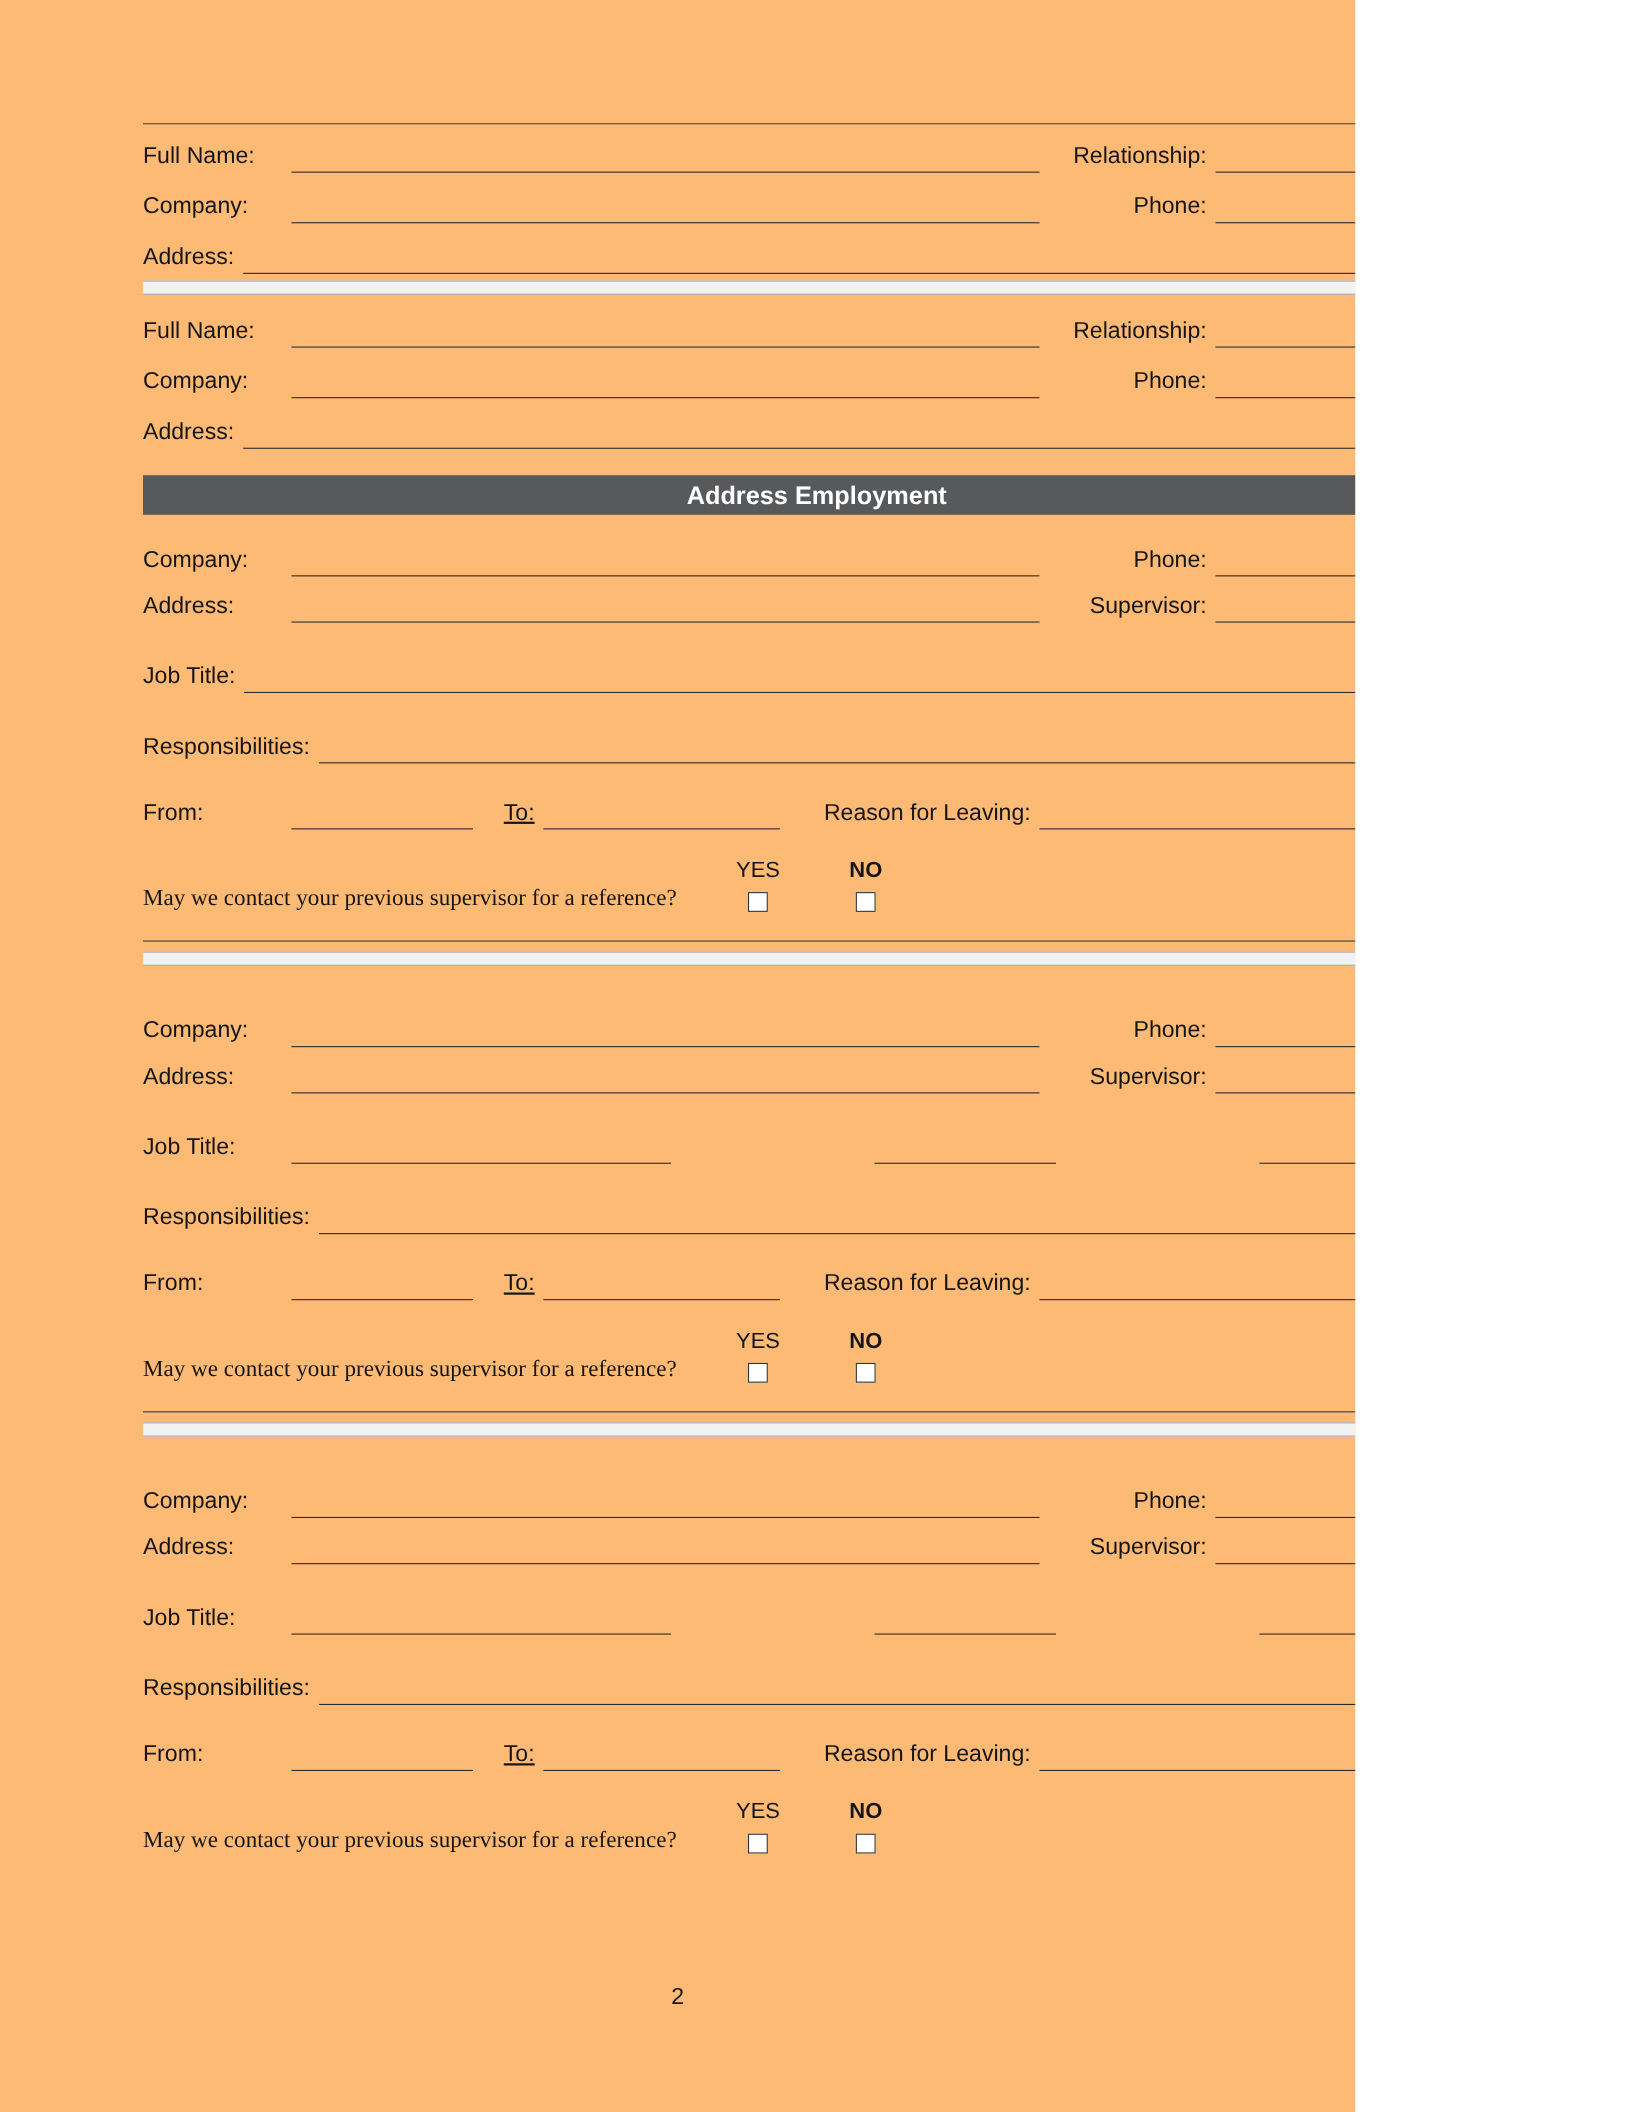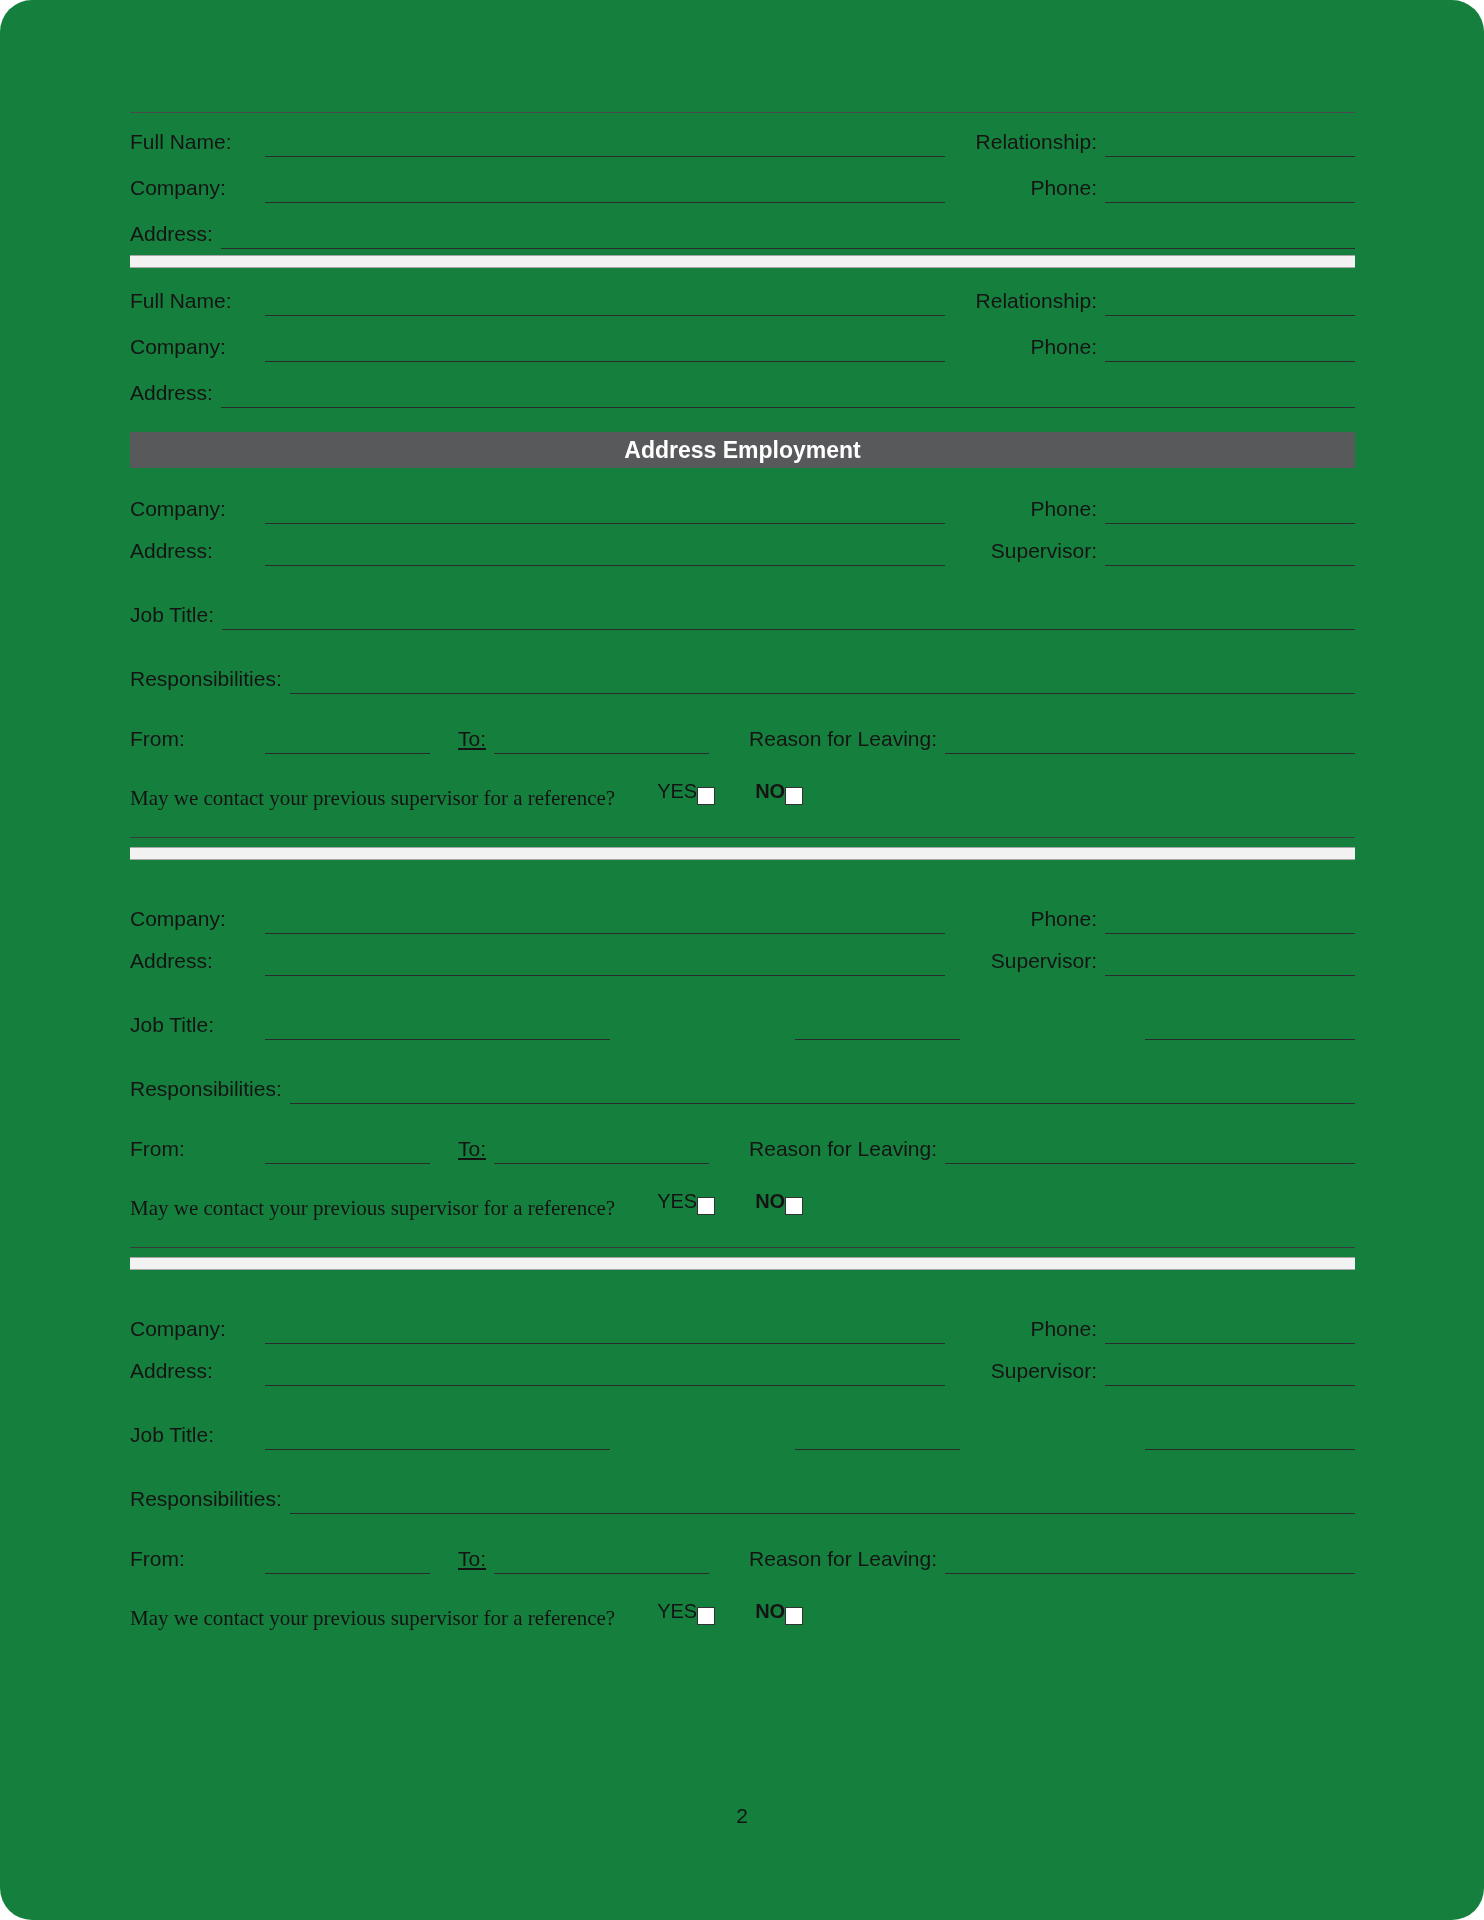"Full Name:" .page { background: #15803d -> #fdba74; border-radius: 32px -> none; width: 1484px -> 1232px }
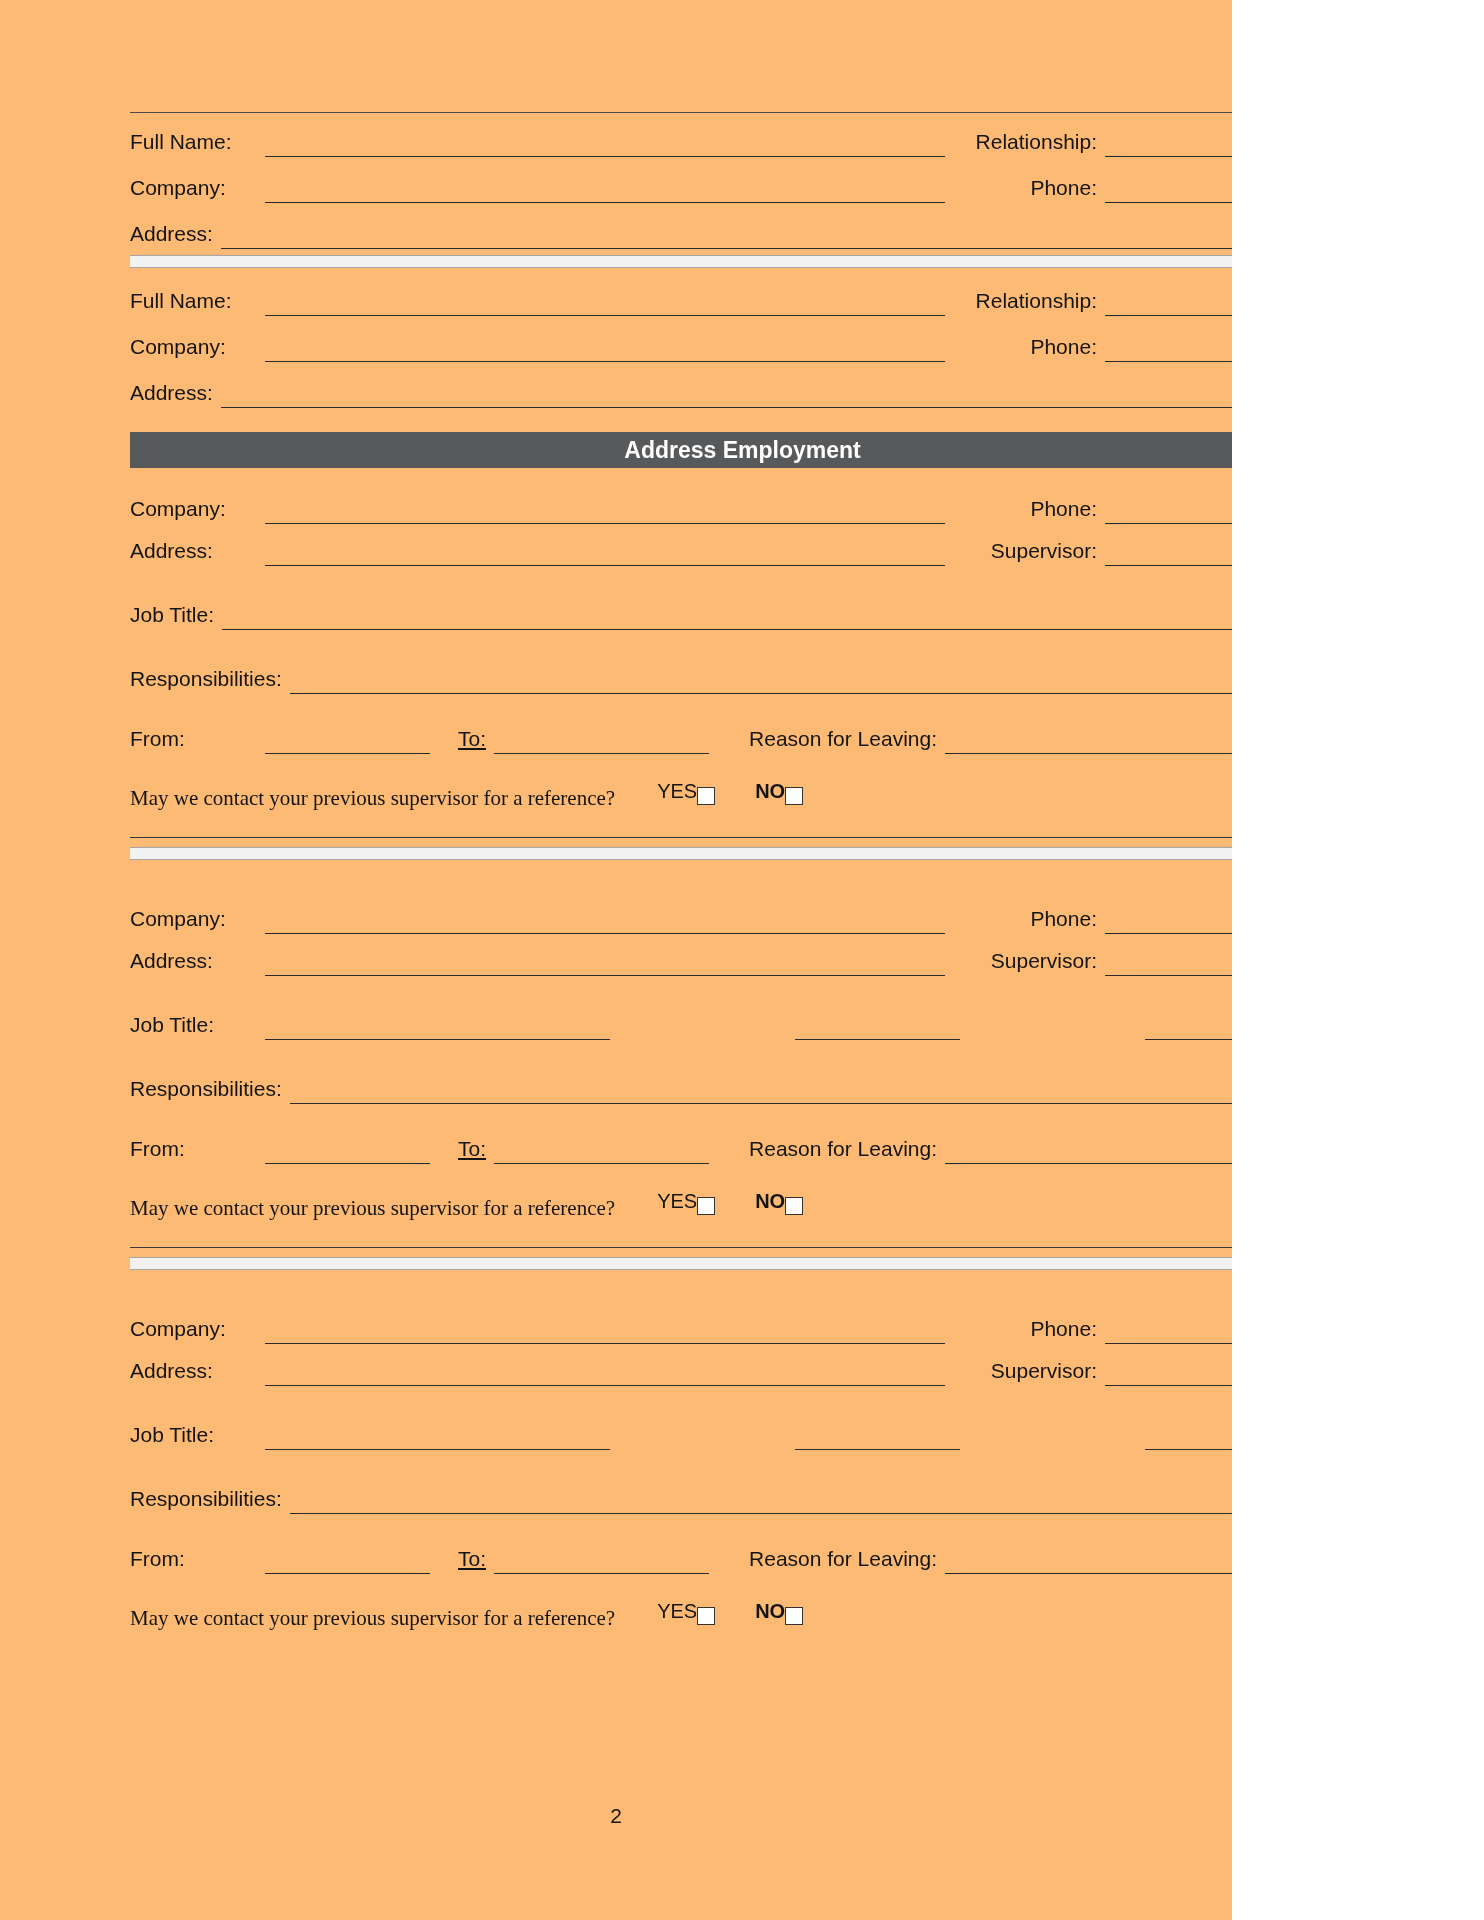"YES" .cb-col { flex-direction: none -> column }
